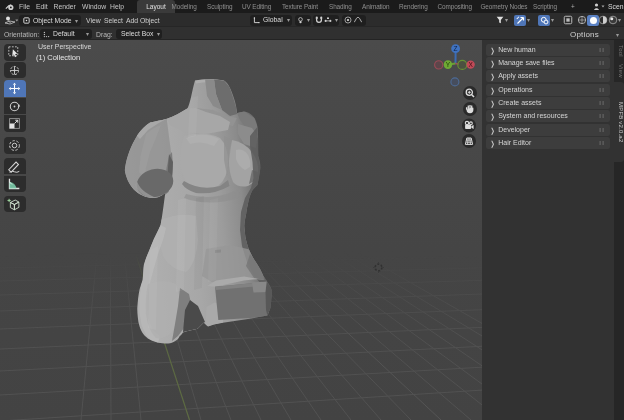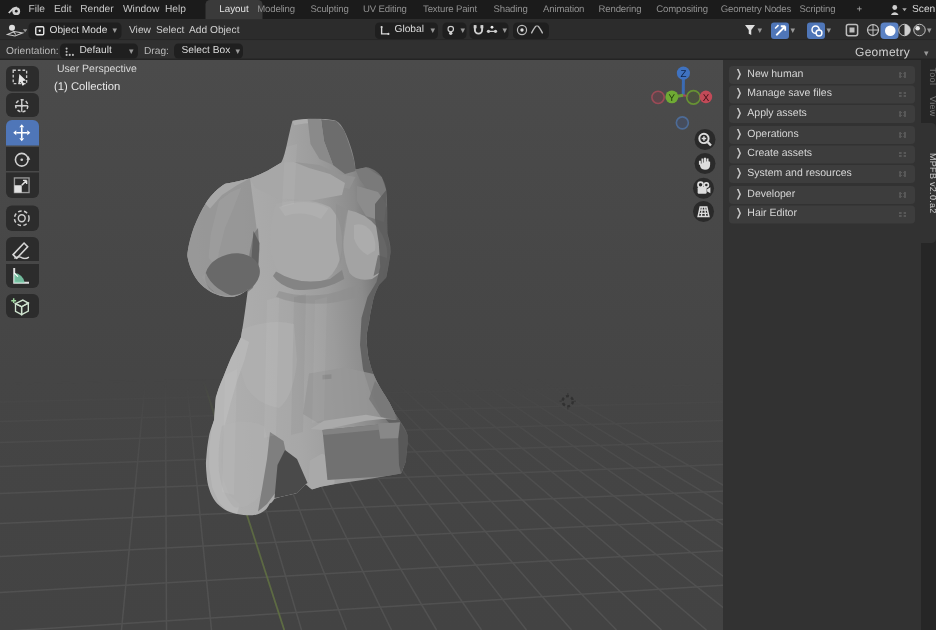"Geometry" span.lbl3 { text: Geometry -> Options }
